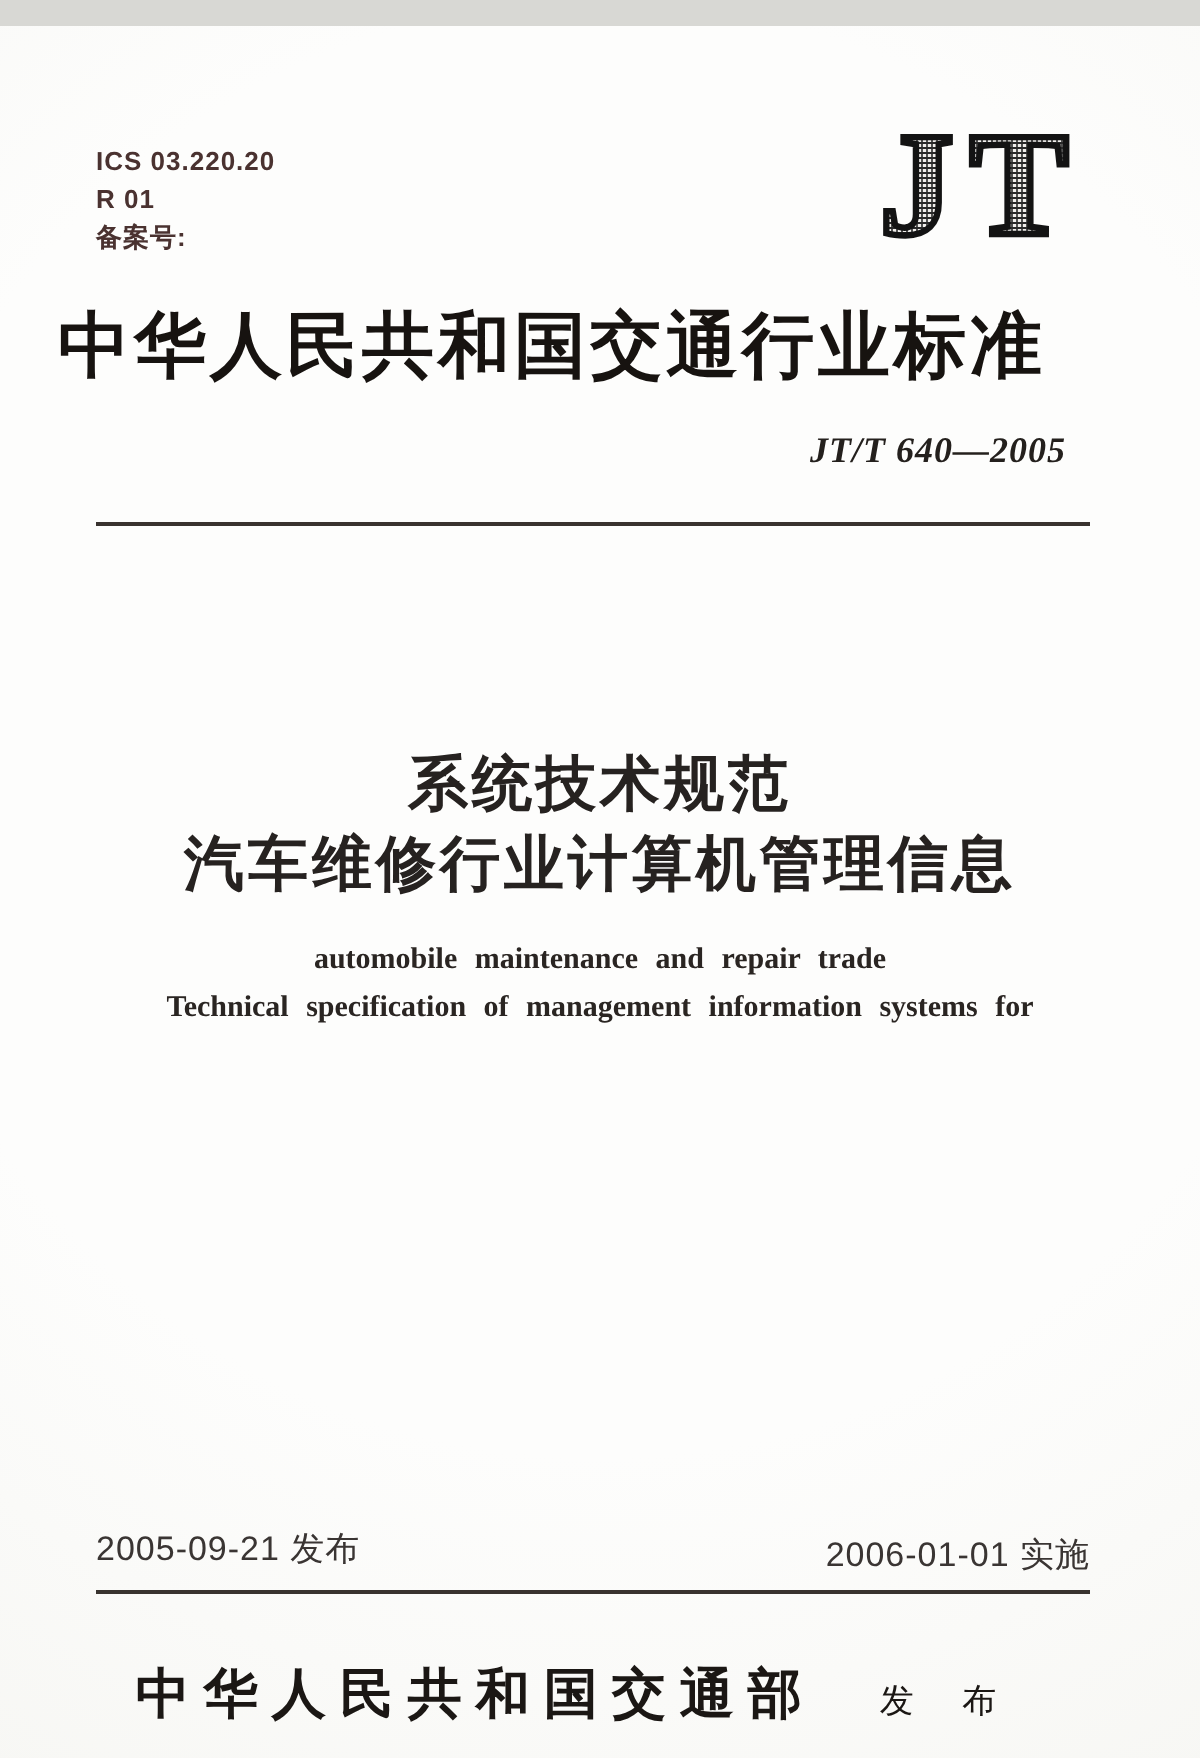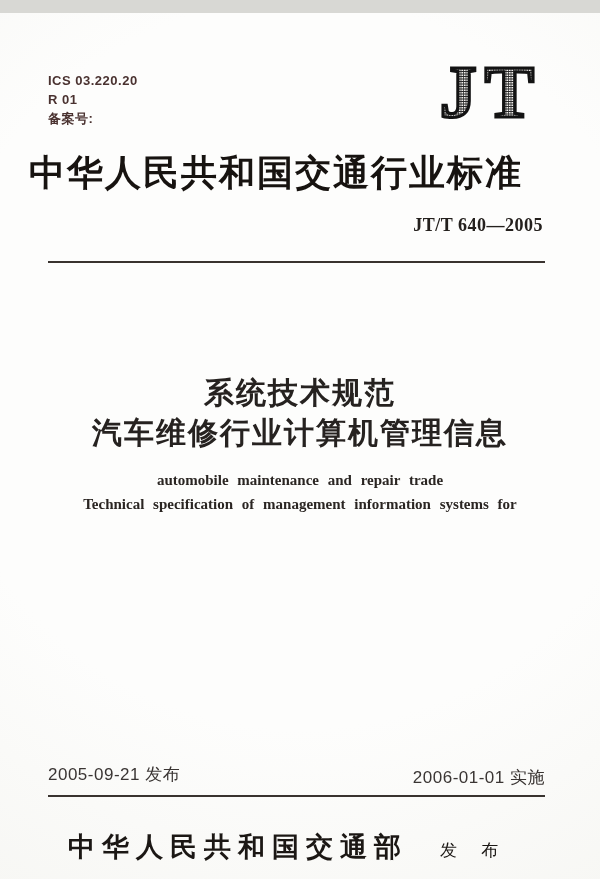"JT/T 640—2005" .std-number { font-style: none -> italic; right: 57px -> 67px }
